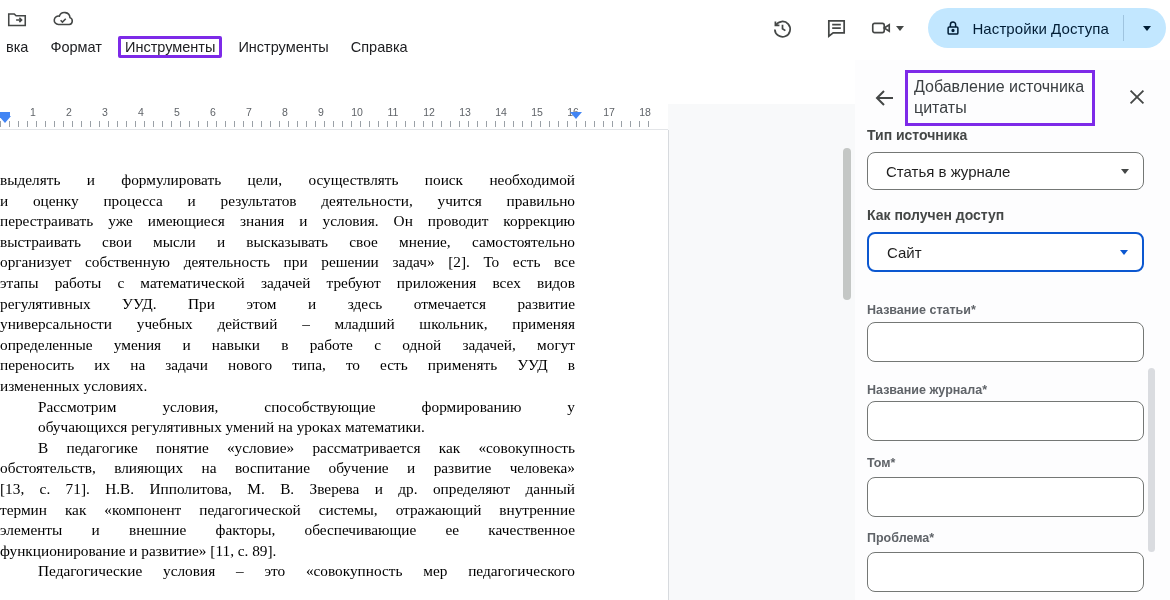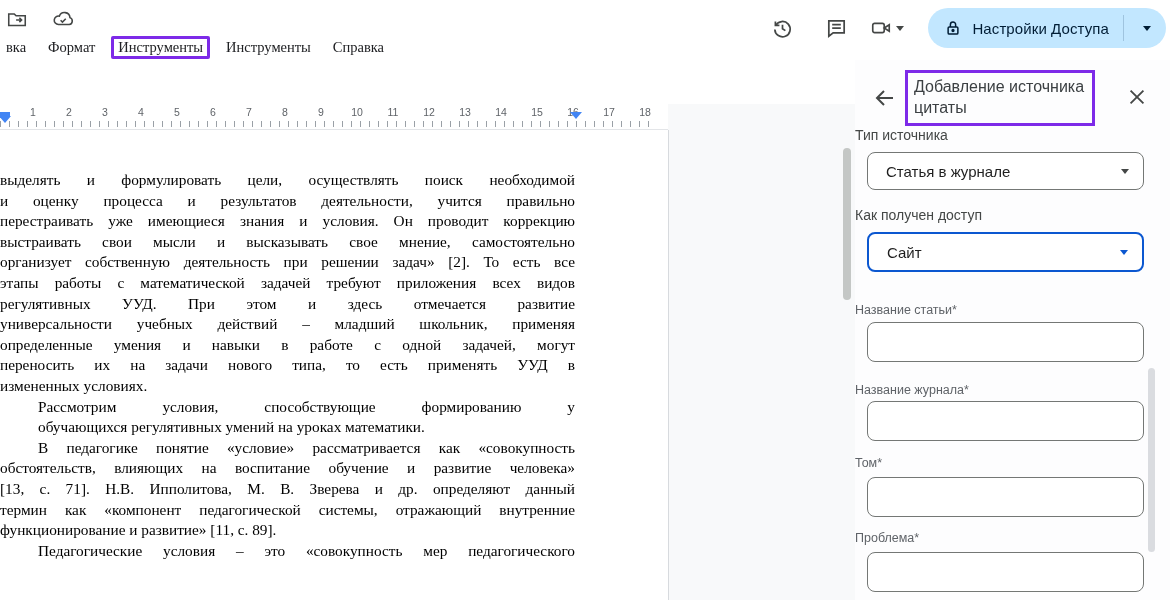"вка" .menu-item { font-family: Liberation Serif, serif -> none }
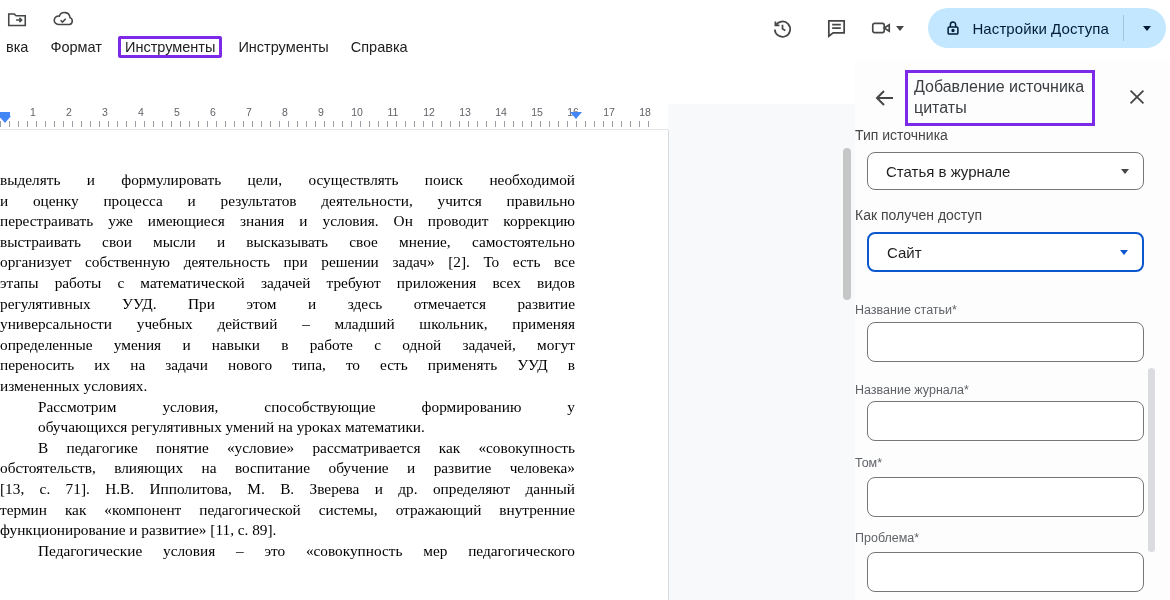"Тип источника" .fld-label { font-weight: none -> bold; left: 0 -> 12px }
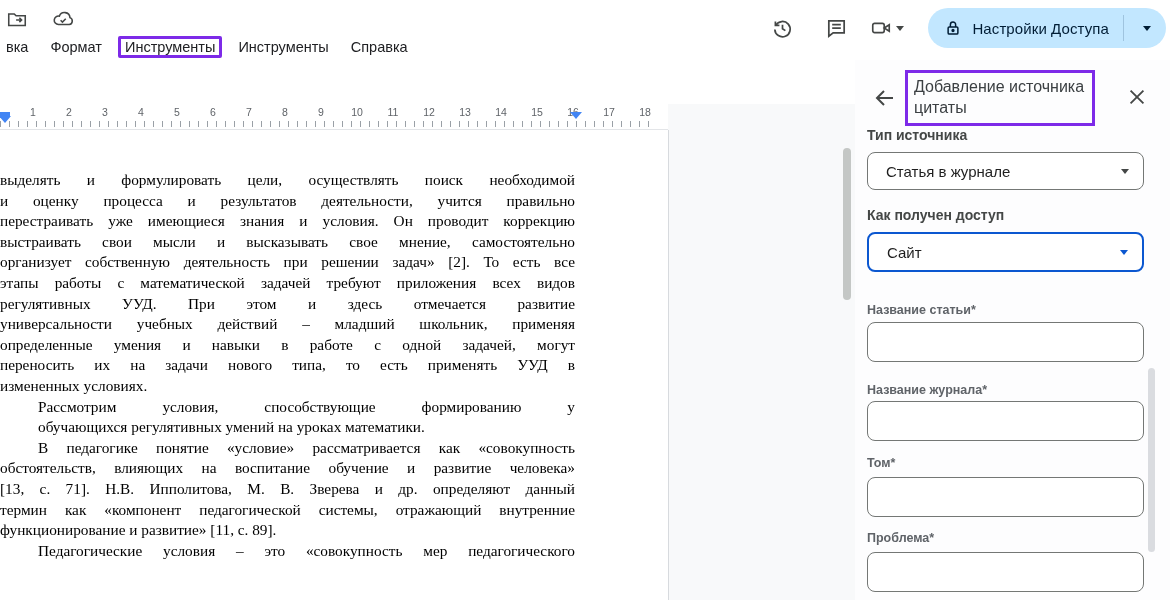"элементы и внешние факторы," div.doc-line { html: none -> <div>элементы и внешние факторы, обеспечивающие ее качественное</div> }
